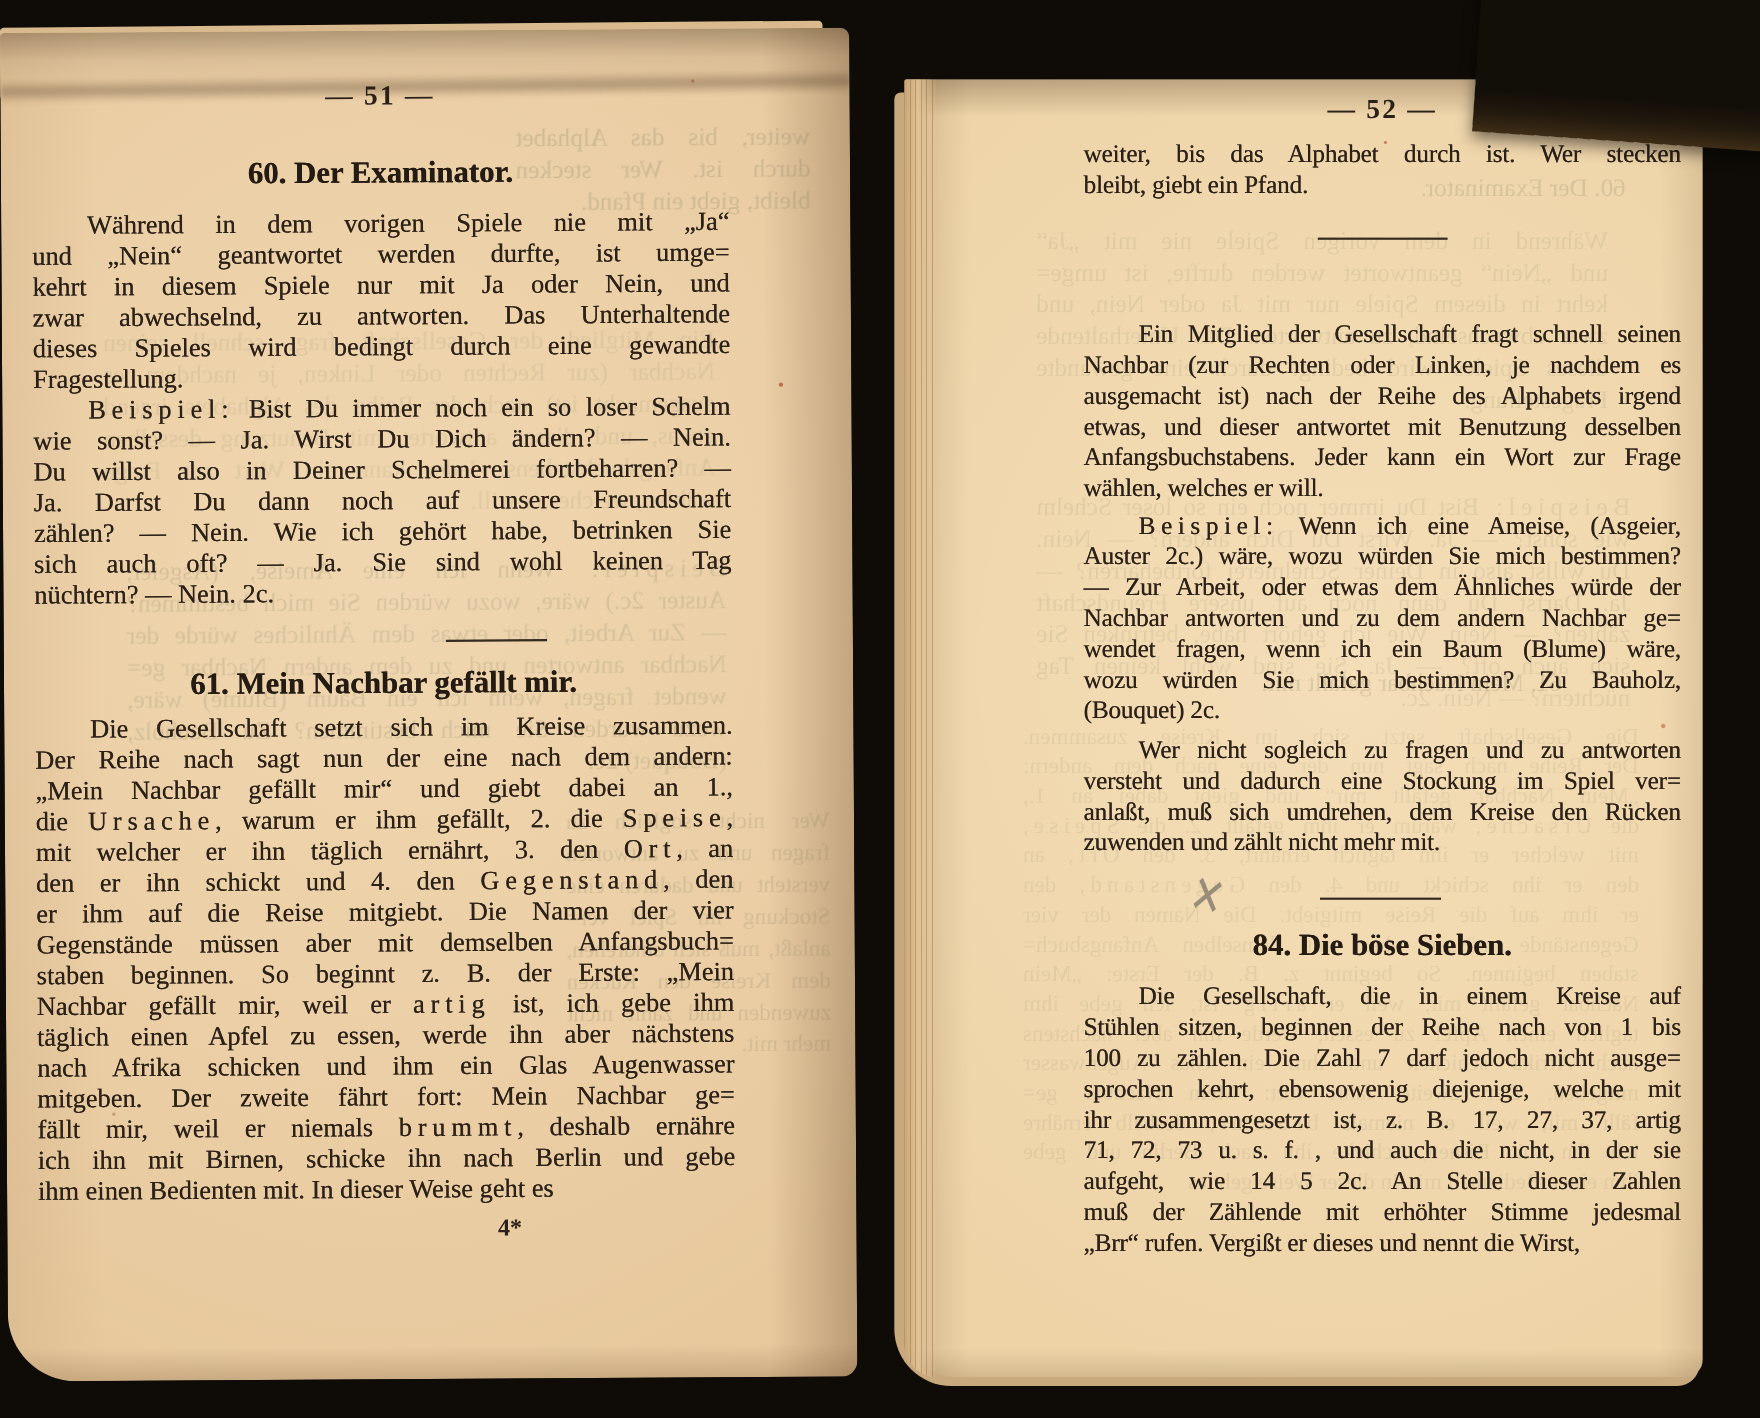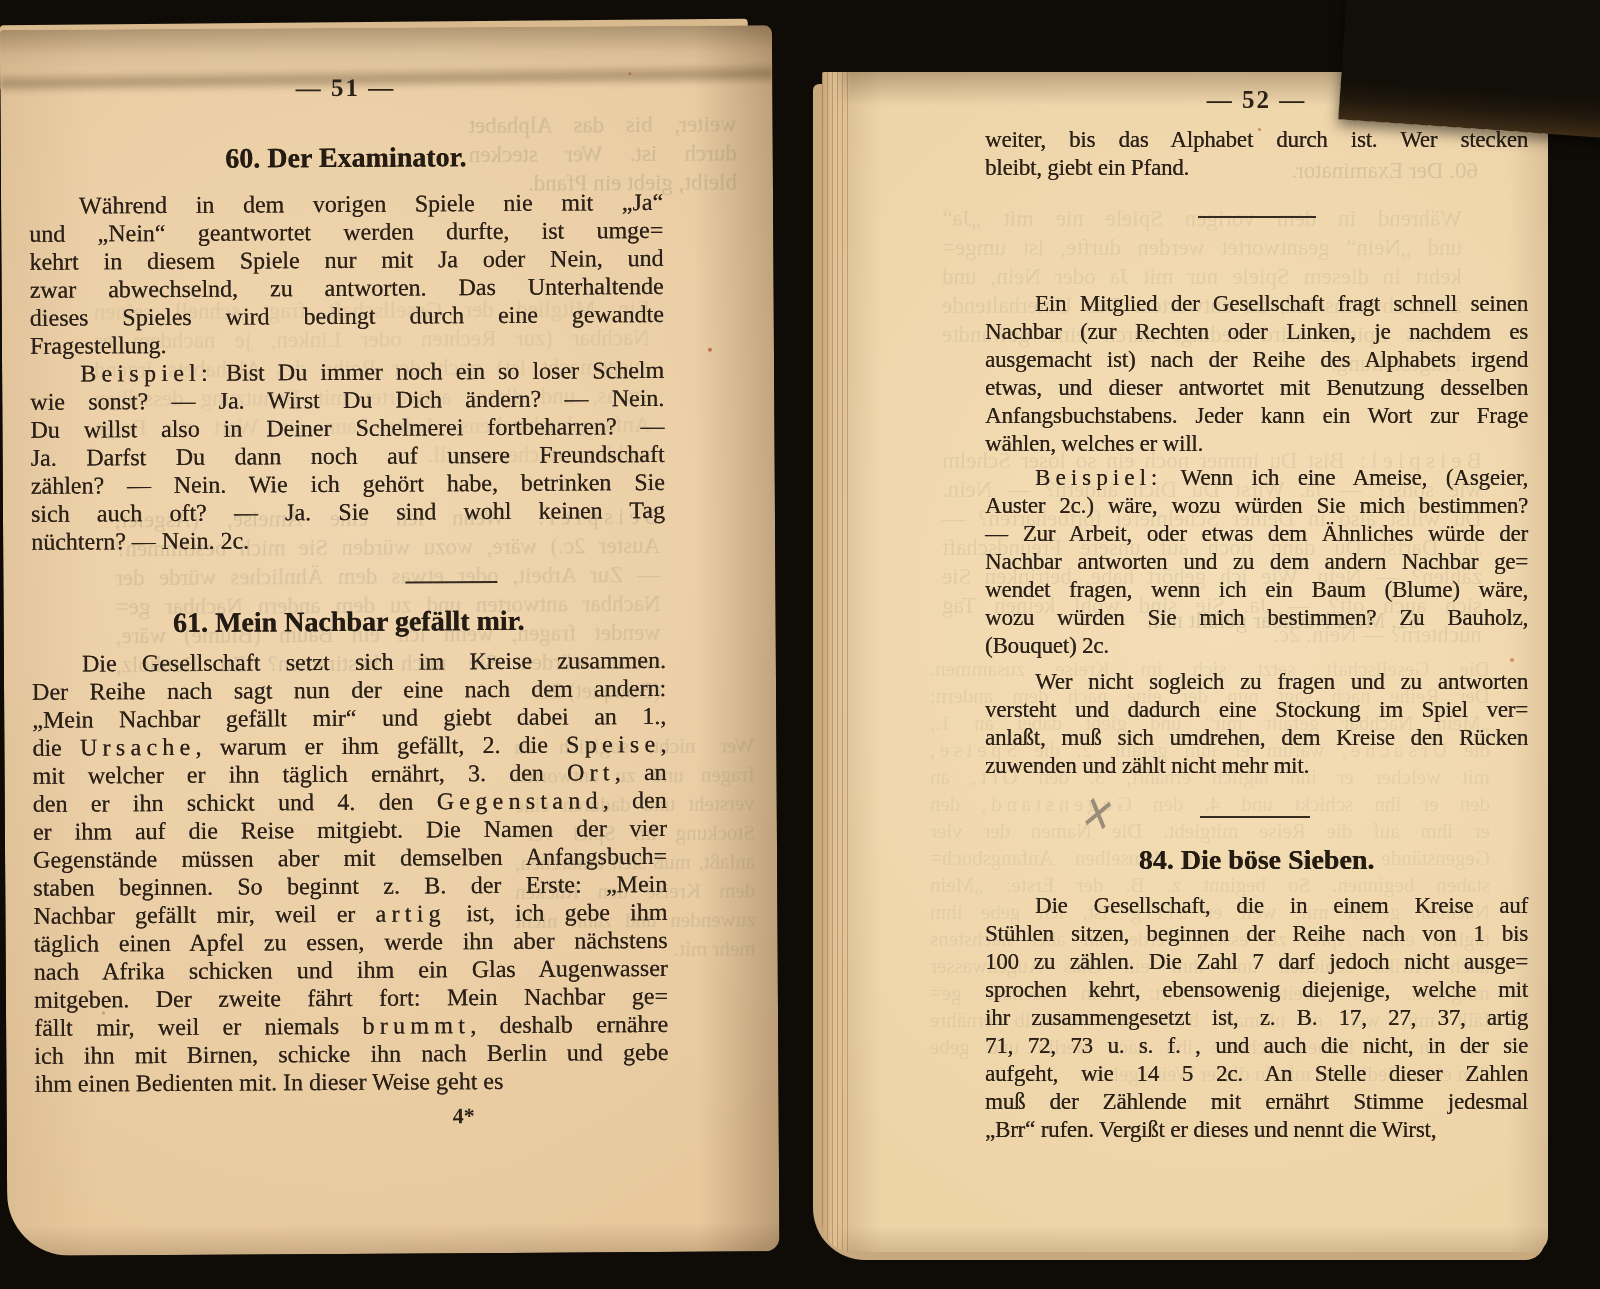"muß der Zählende mit ernährt" div.ln { text: ernährt -> erhöhter }
